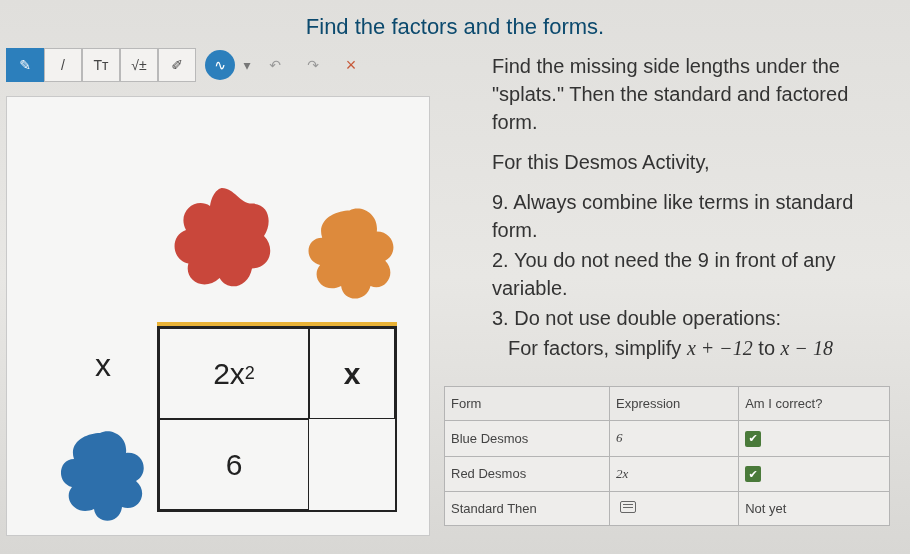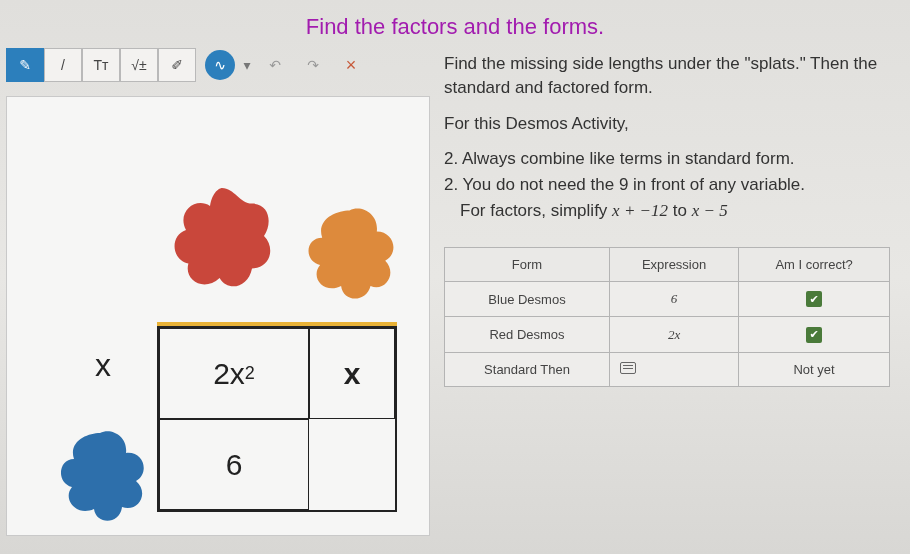"Find the factors and the" .page-title { color: #a21caf -> #0c4a6e }
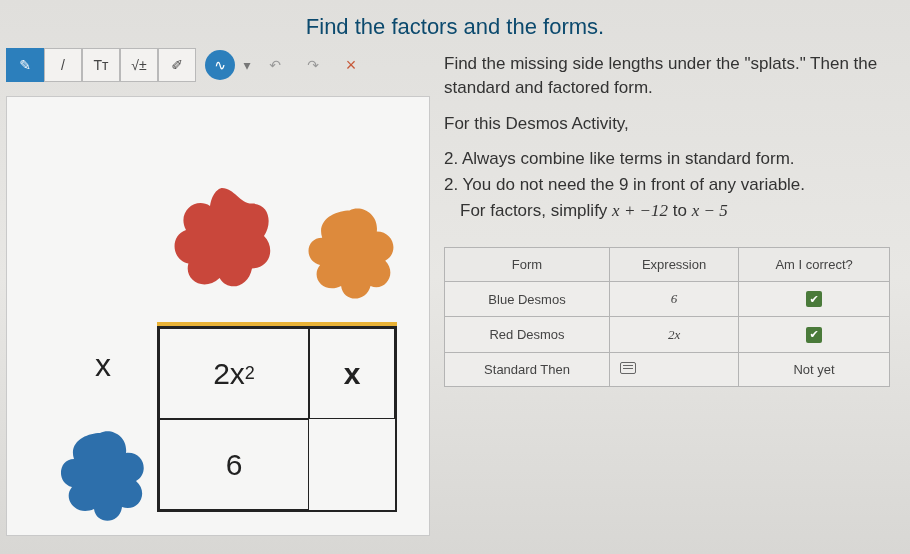"Find the missing side lengths" .instr { font-size: 17px -> 20px; margin-left: none -> 48px }
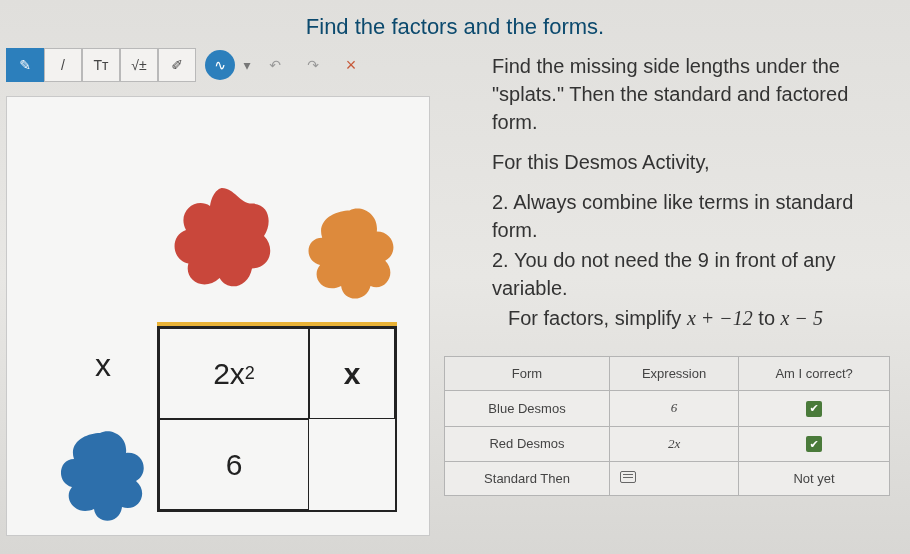"2. Always combine like terms" p { text: 2 -> 9 }
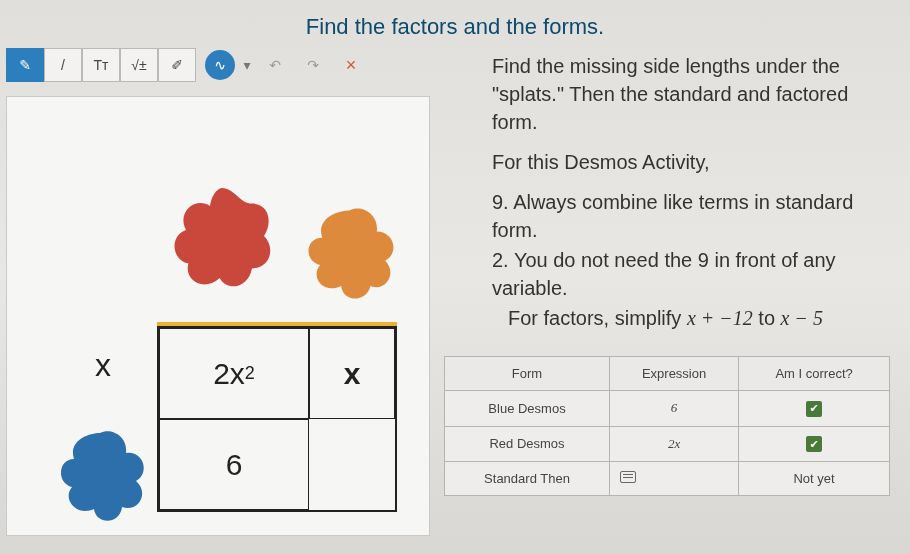"3. Do not use double" p { html: none -> <p>3. Do not use double operations:</p> }
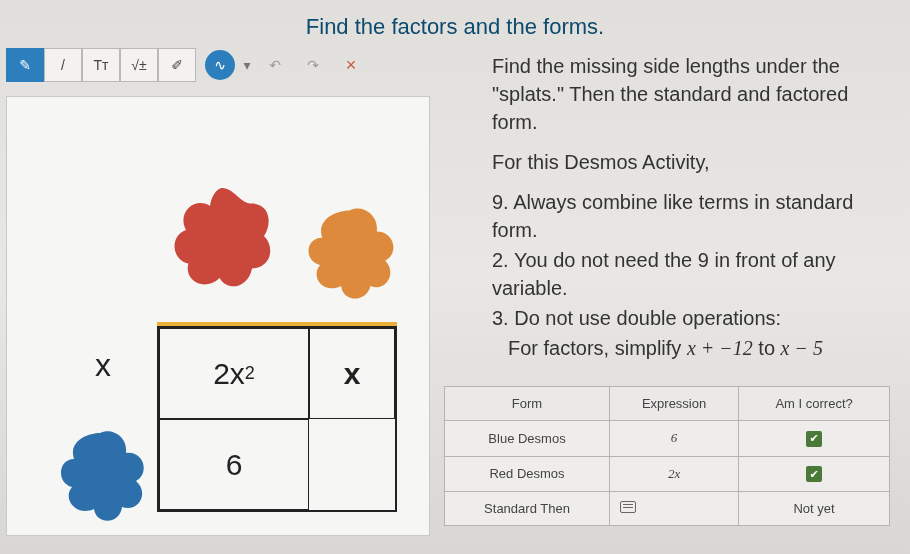"x − 5" span.math-i { text: 5 -> 18 }
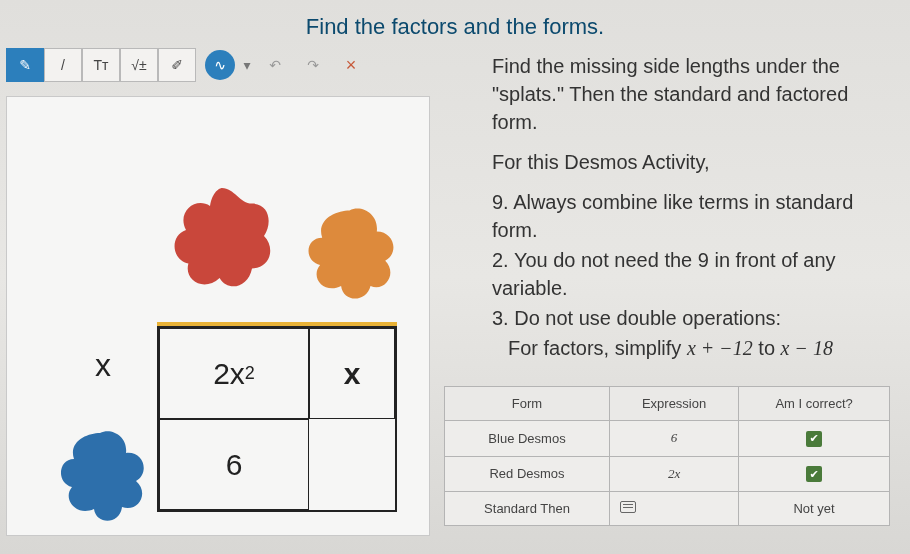"Form" table.ans th, table.ans td { text-align: center -> left }
